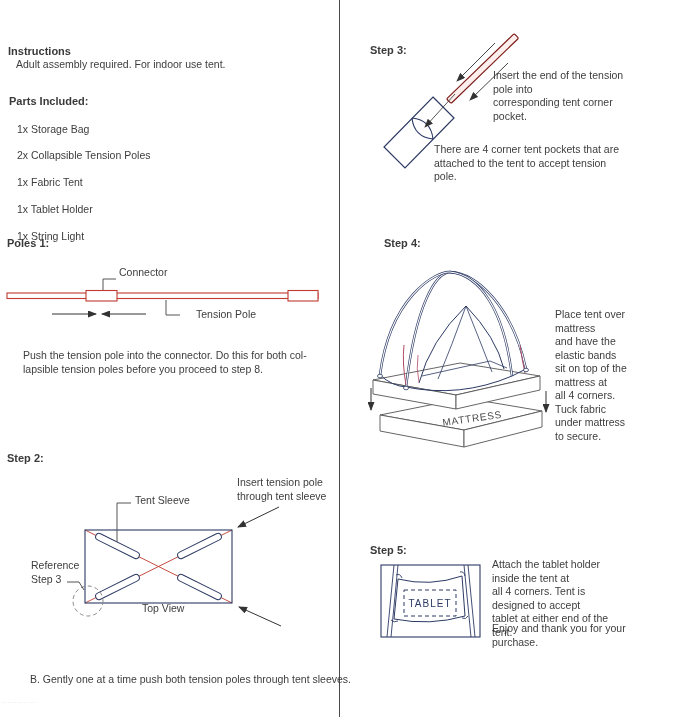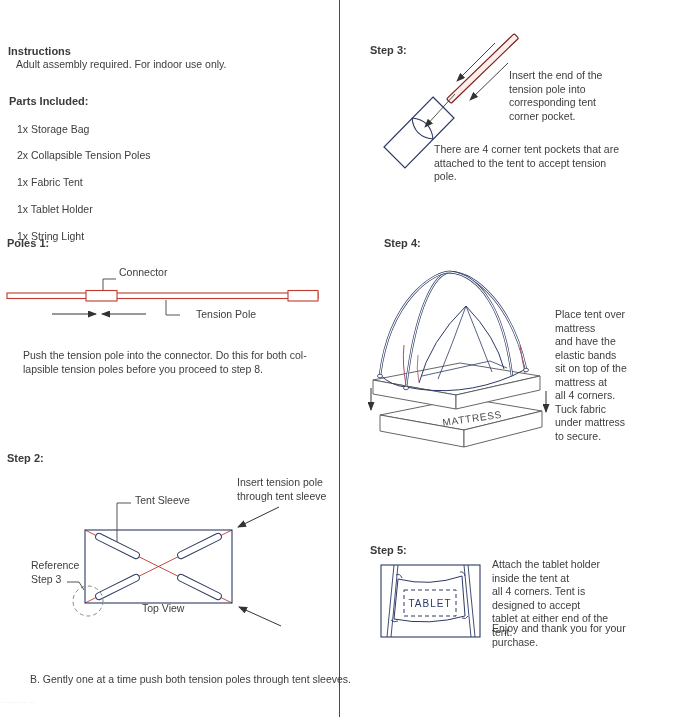"Adult assembly required. For indoor" div.t { text: only -> tent }
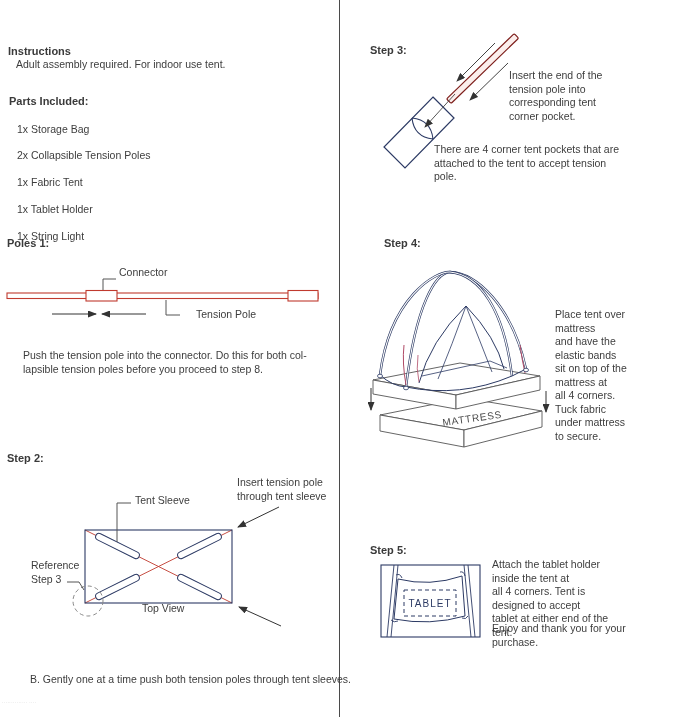"Insert the end of the" div.t { margin-left: 16px -> none }
